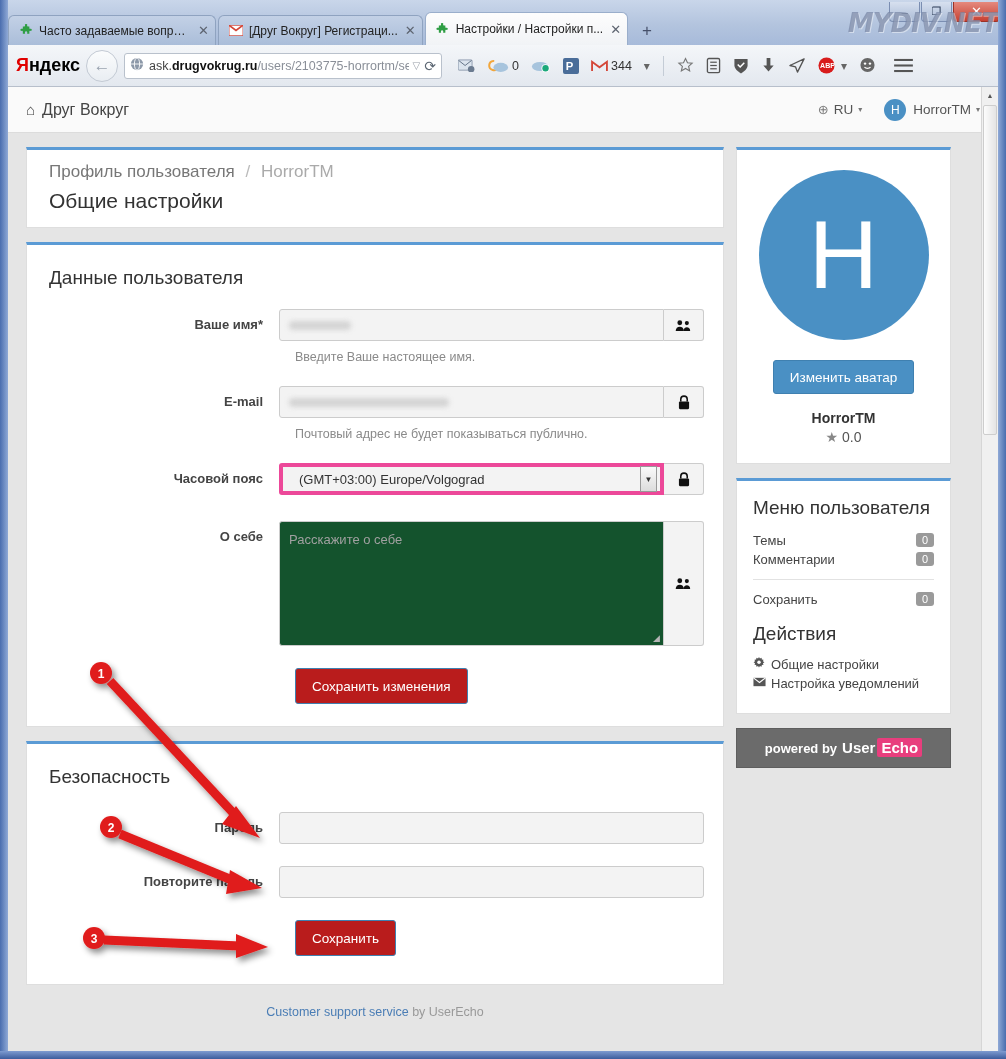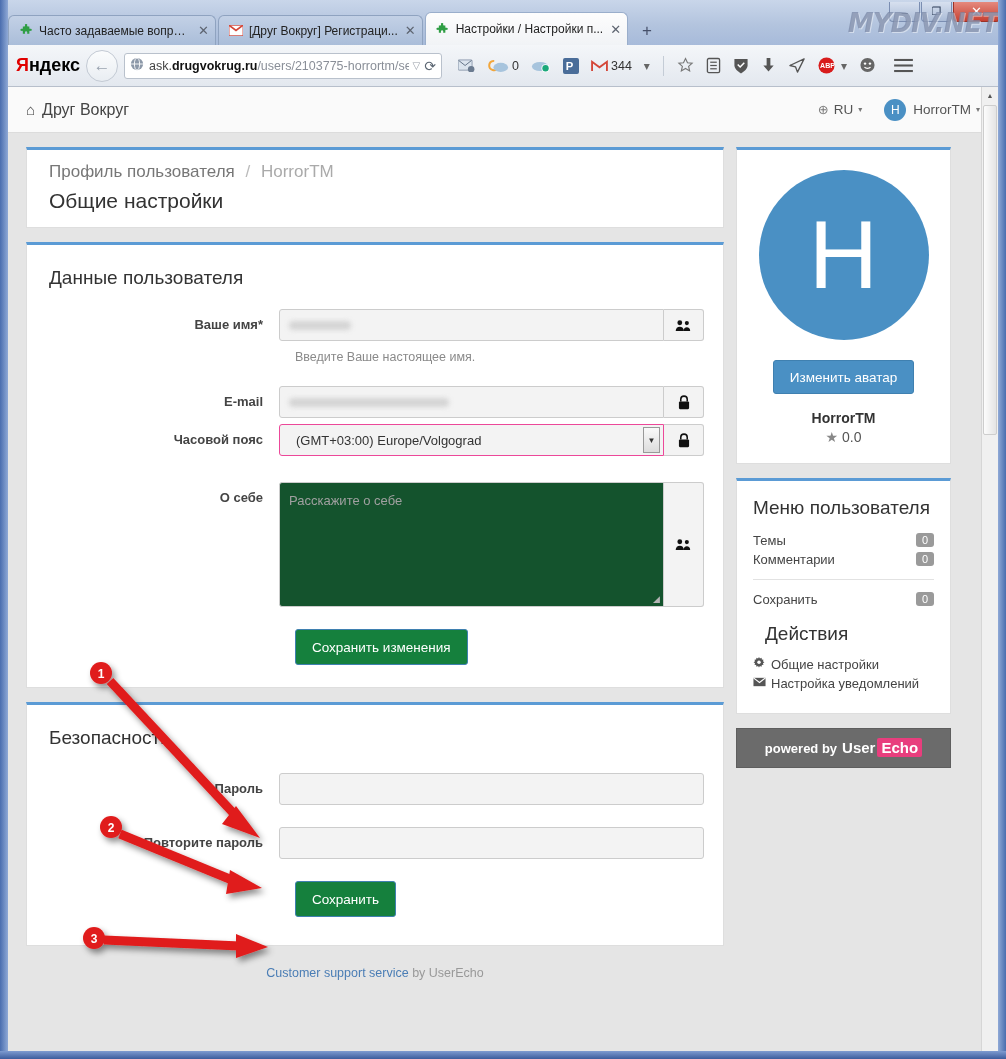"Почтовый адрес не будет показываться" div.helptext { html: none -> <div>Почтовый адрес не будет показываться публично.</div> }
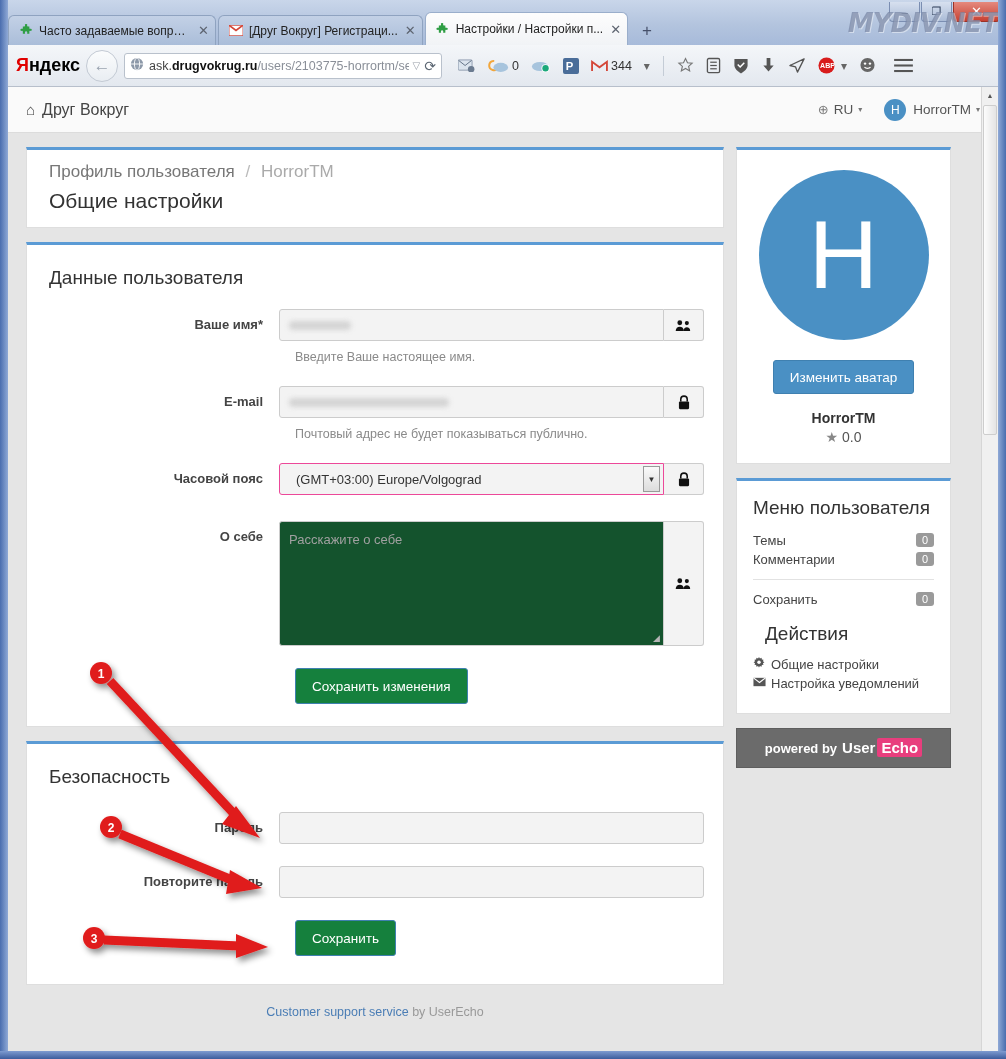"(GMT+03:00) Europe/Volgograd" .select-wrap { border: 1px solid #ec4899 -> 4px solid #ec4899 }
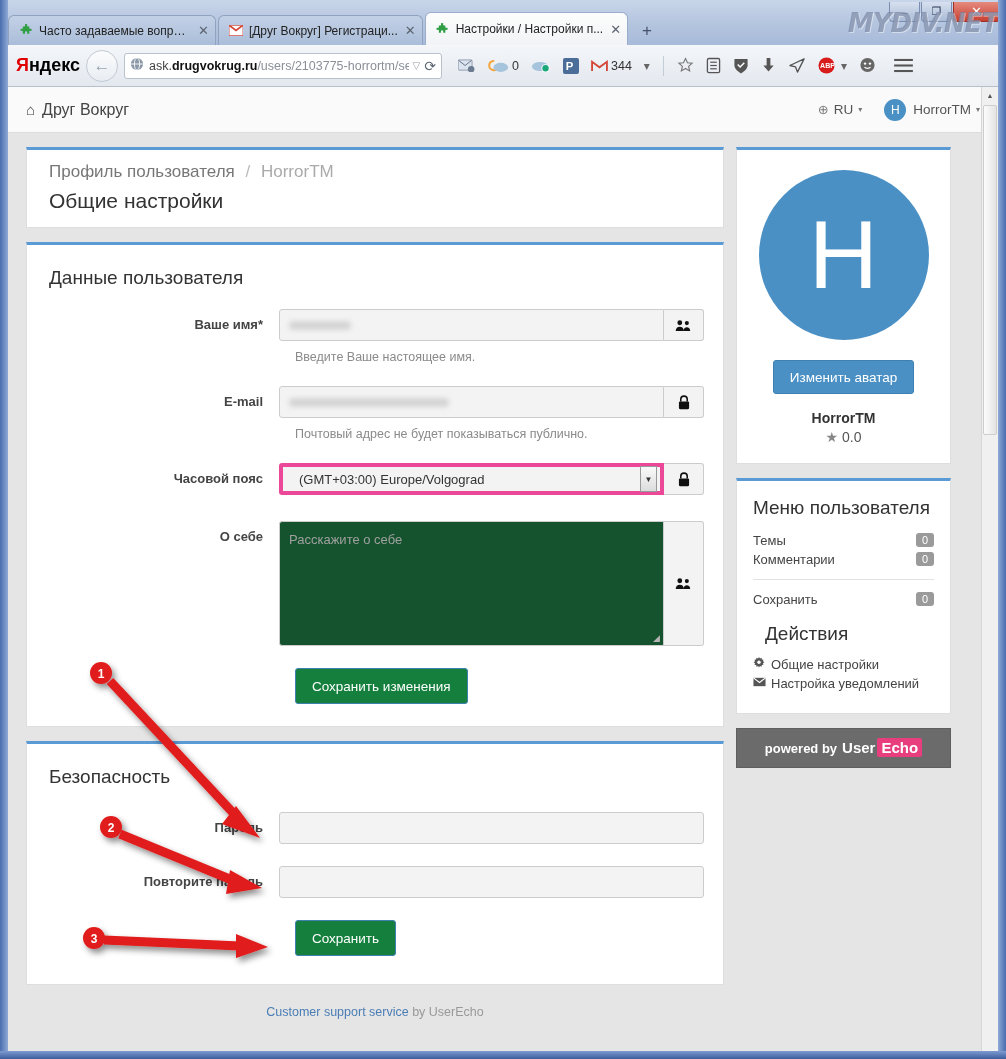"Действия" .side-heading.act { margin: 14px 0 10px 12px -> 14px 0 10px 0 }
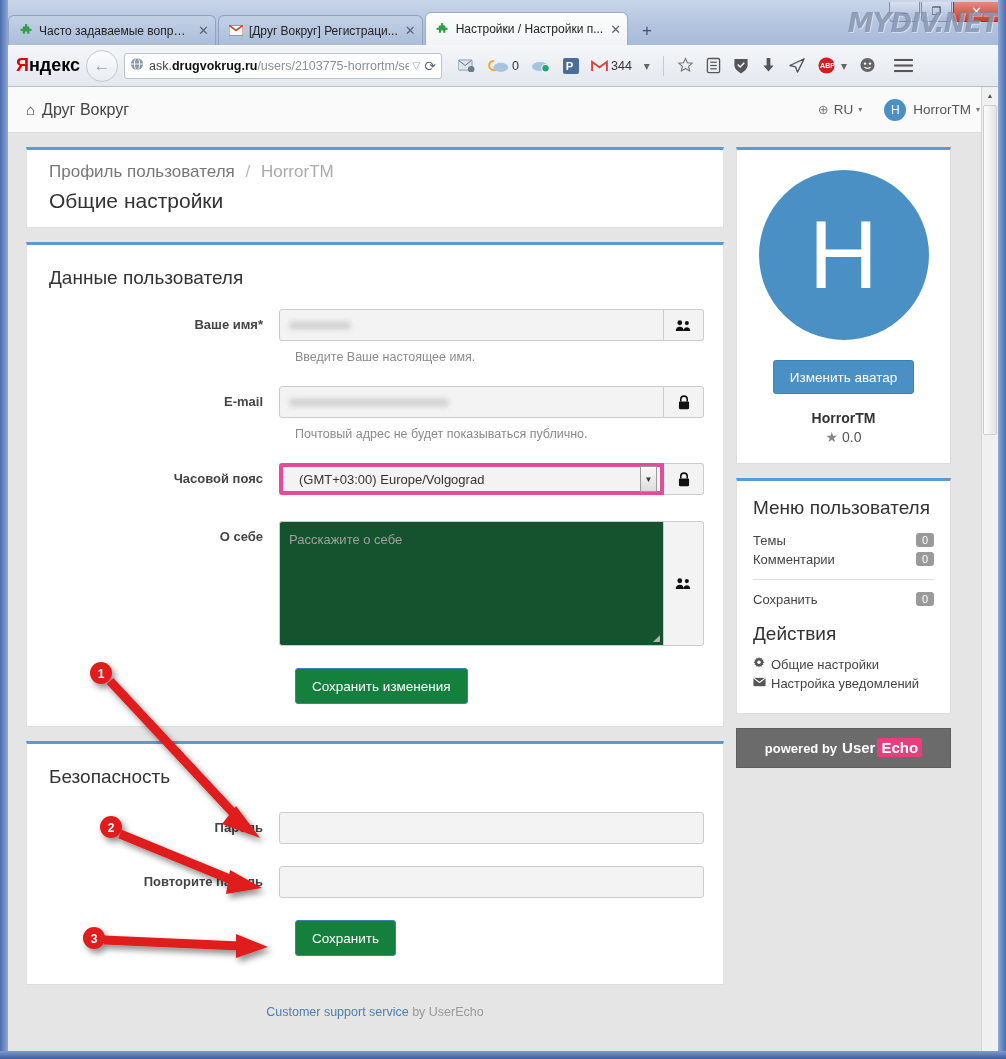"Сохранить изменения" .btn { background: #15803d -> #b91c1c }
